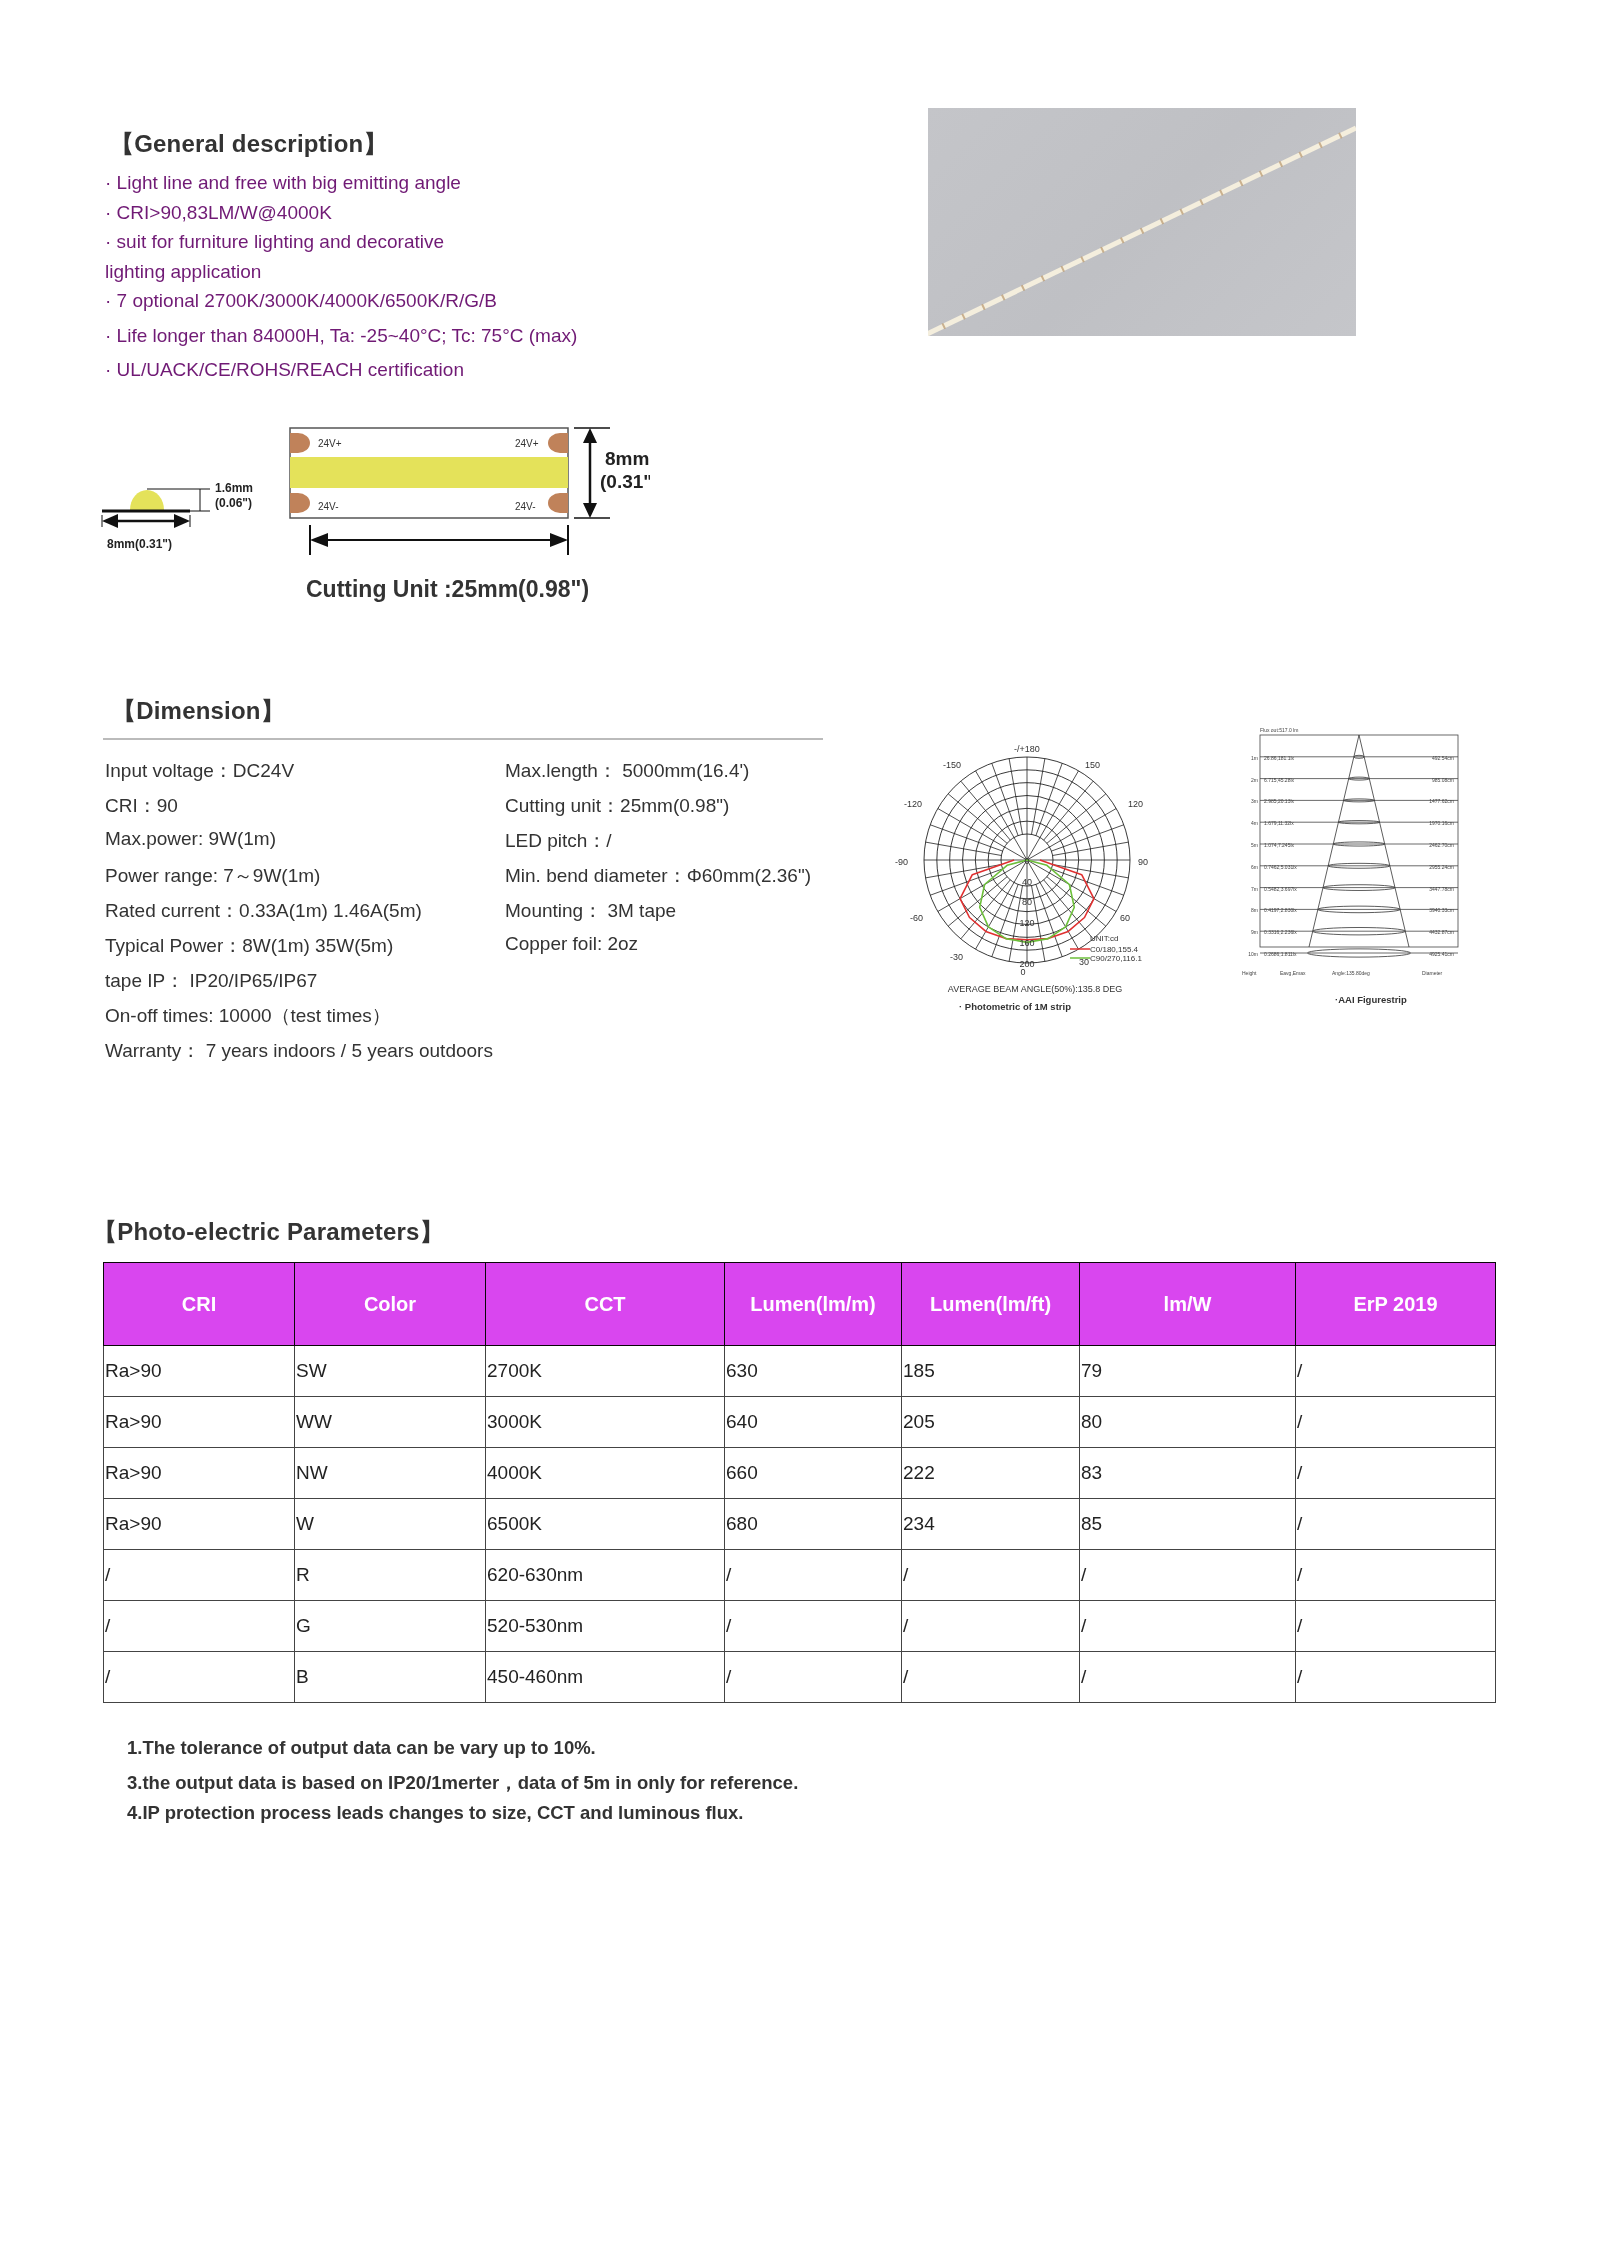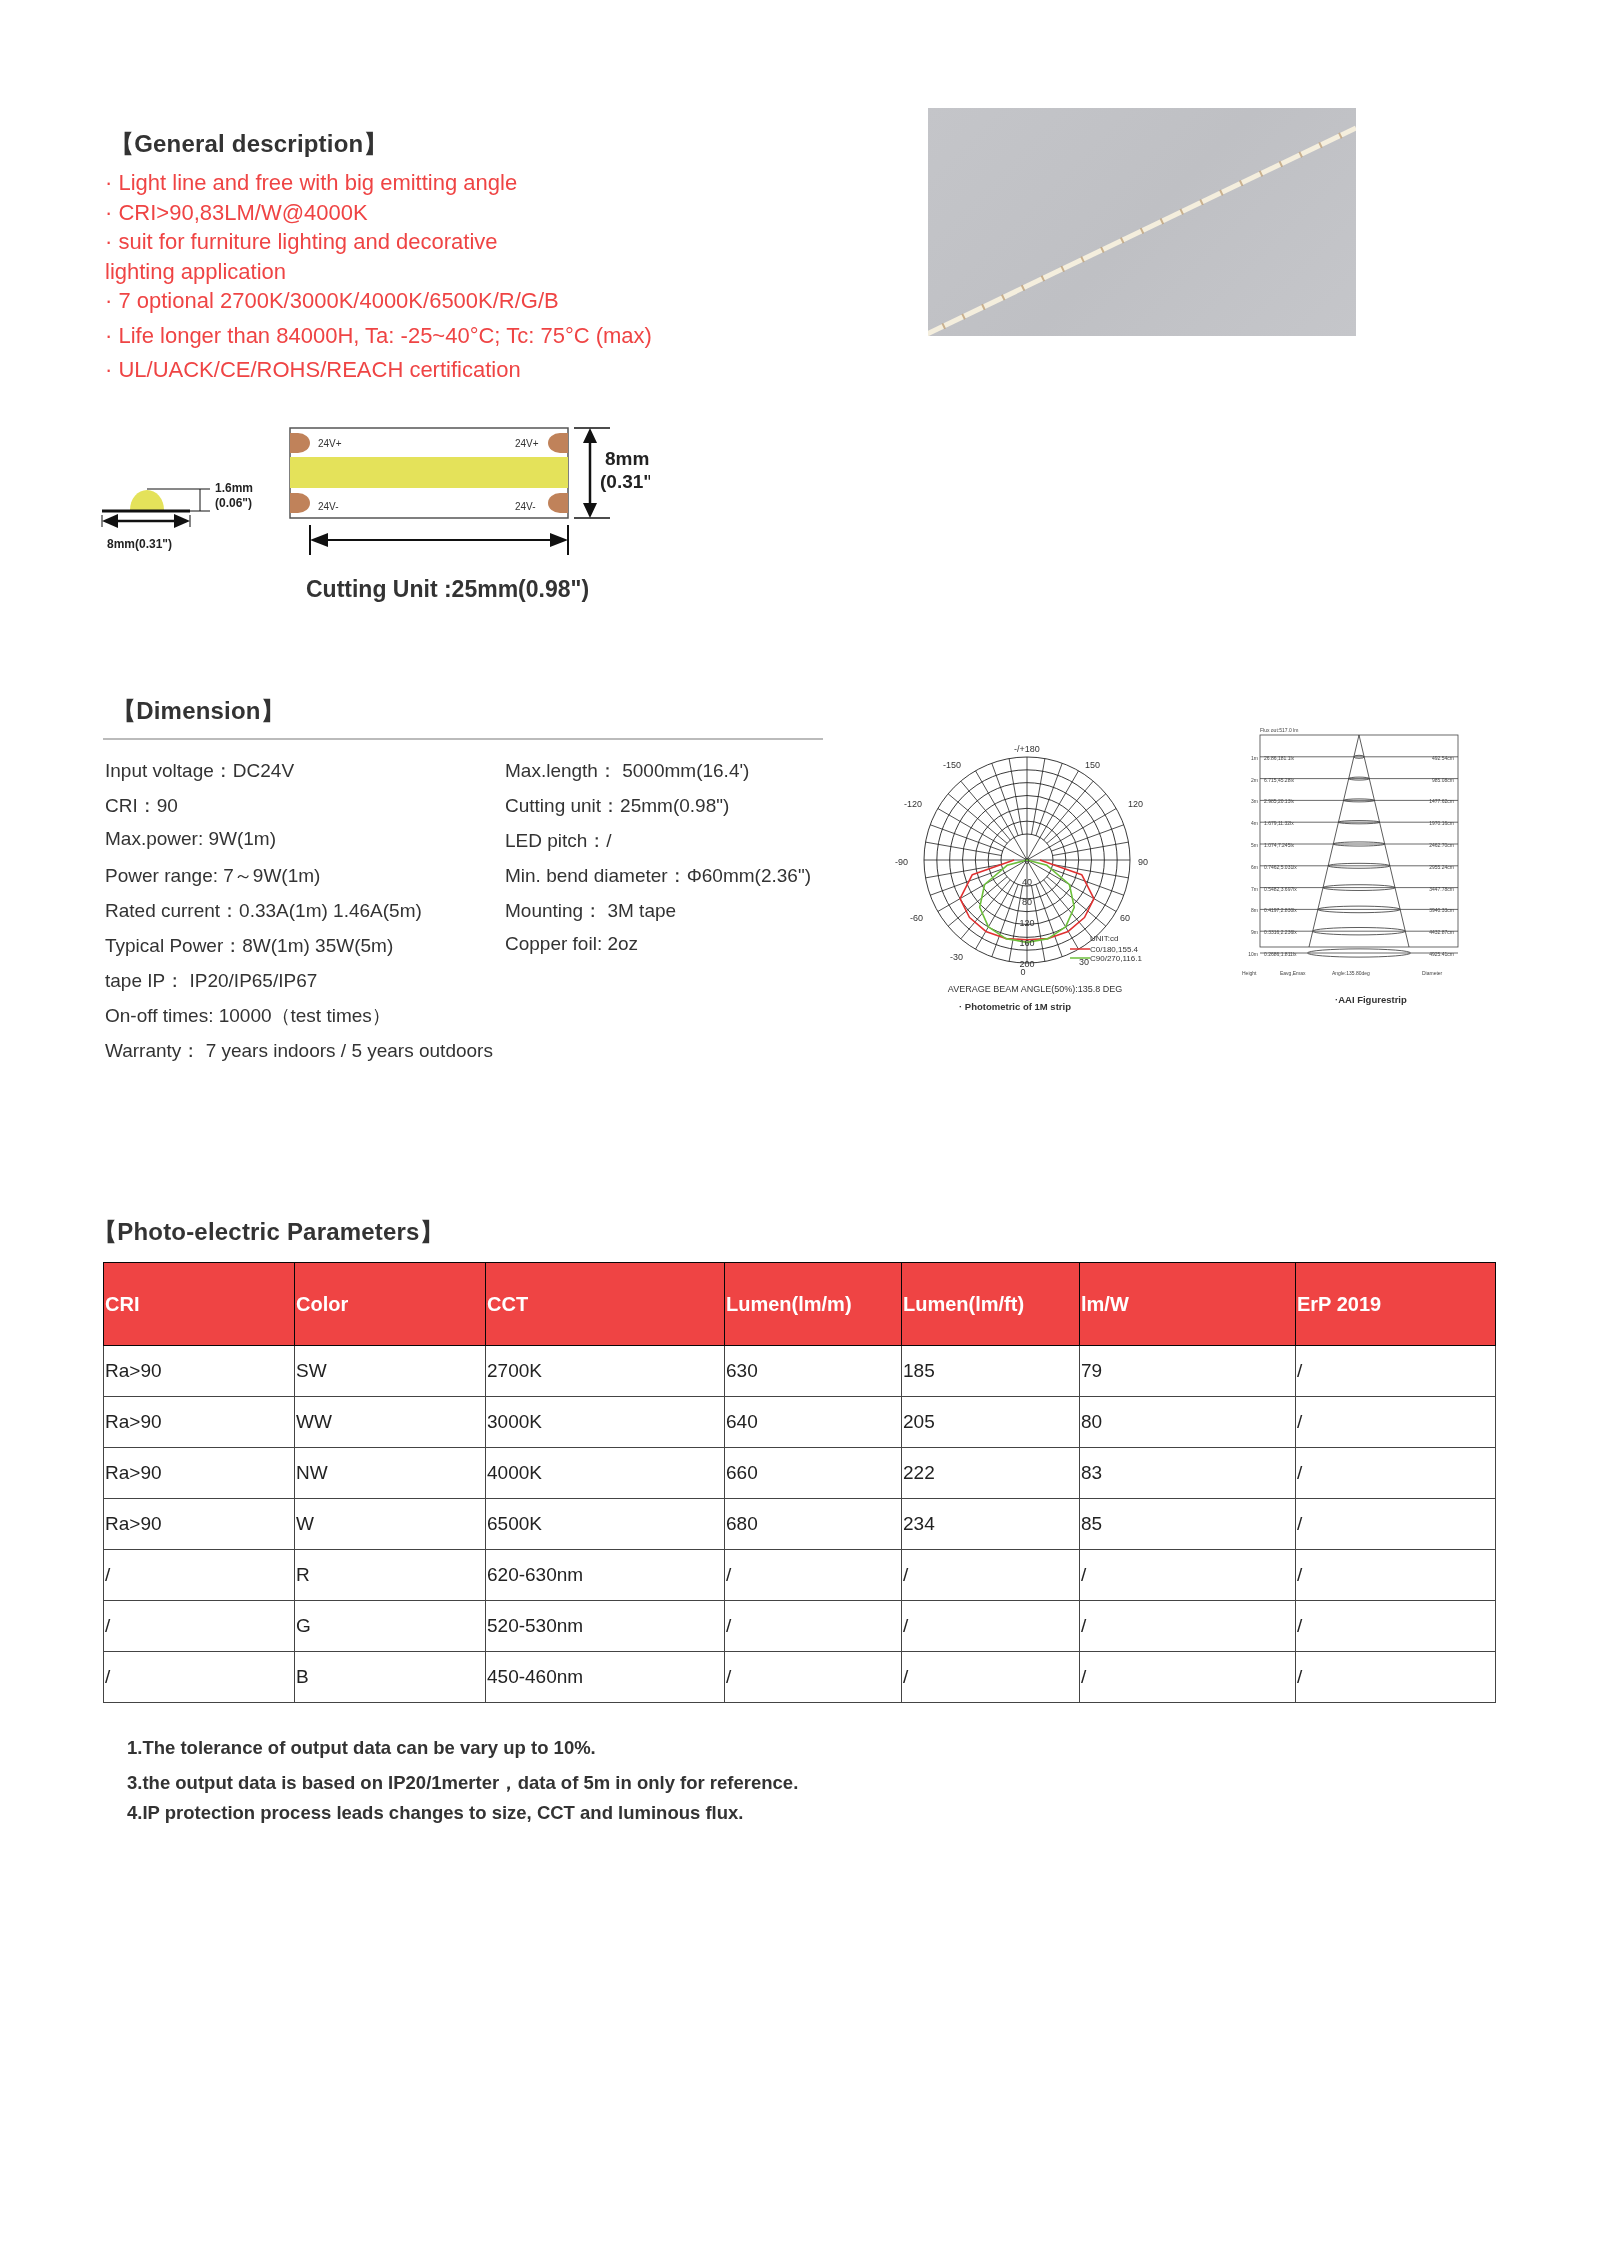"· Light line and free" .gd-line { color: #ef4444 -> #701a75; font-size: 22px -> 19px }
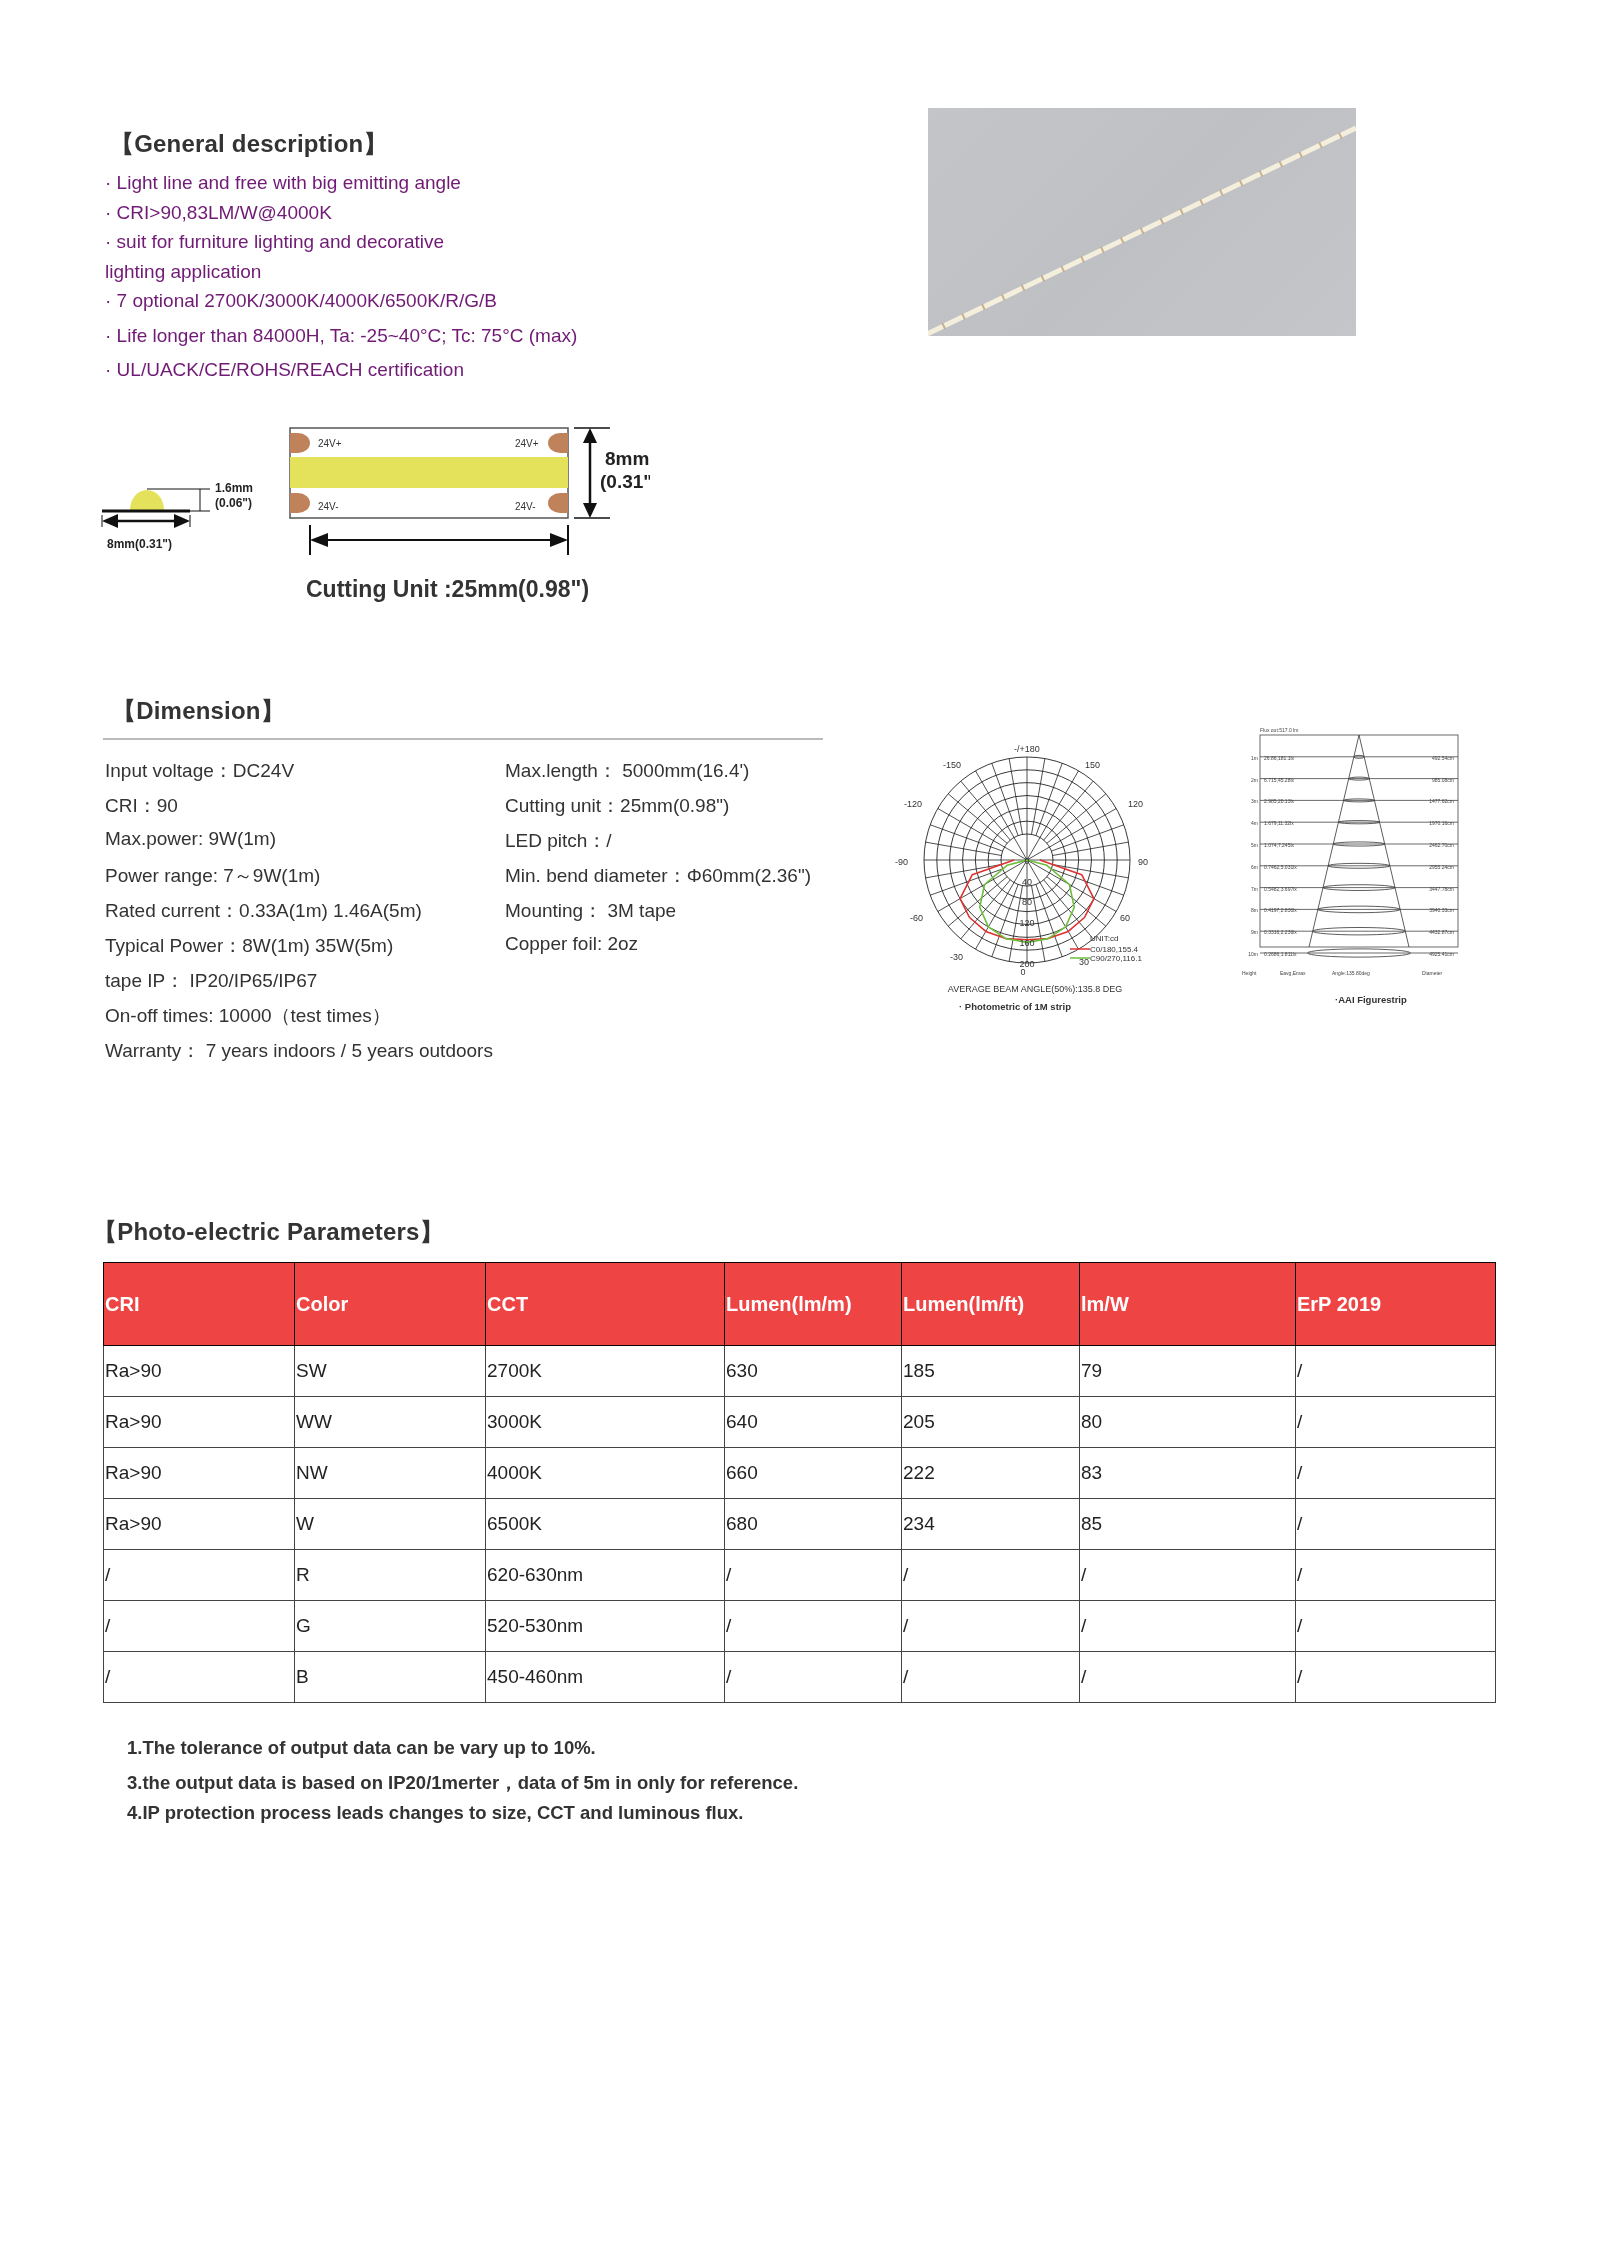"CRI" table.pe th { background: #ef4444 -> #d946ef; text-align: left -> center }
